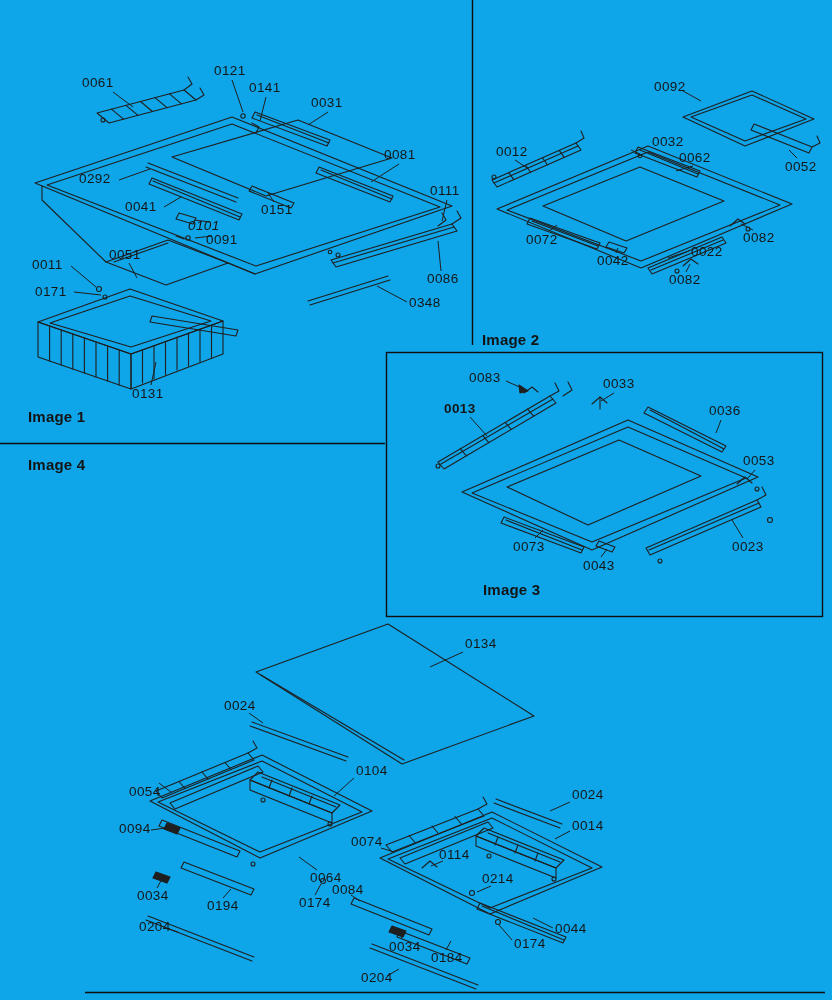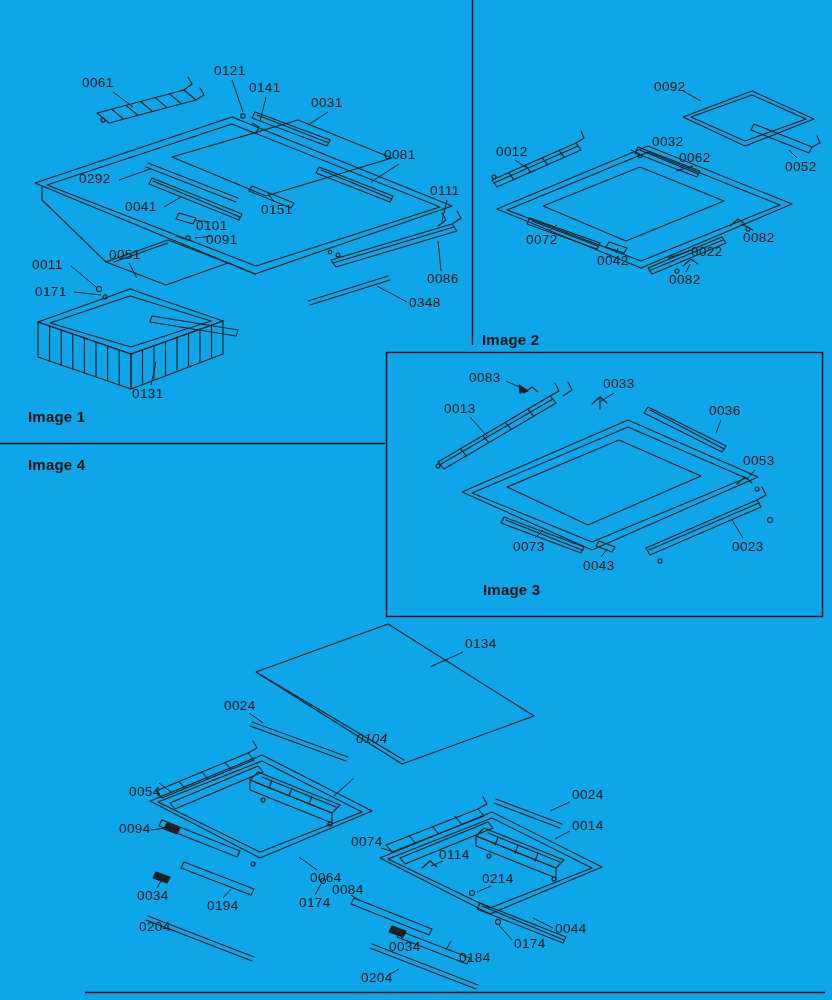"0101" div.part-label { font-style: none -> italic; left: 196px -> 188px }
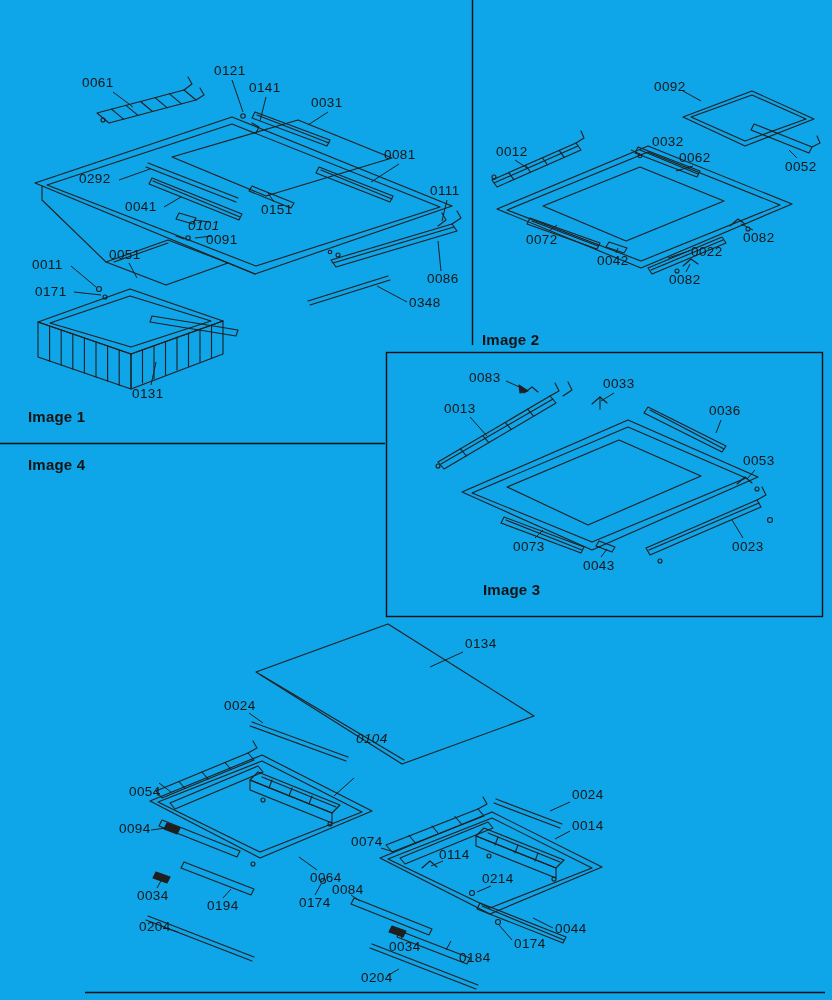"0013" div.part-label { font-weight: none -> bold }
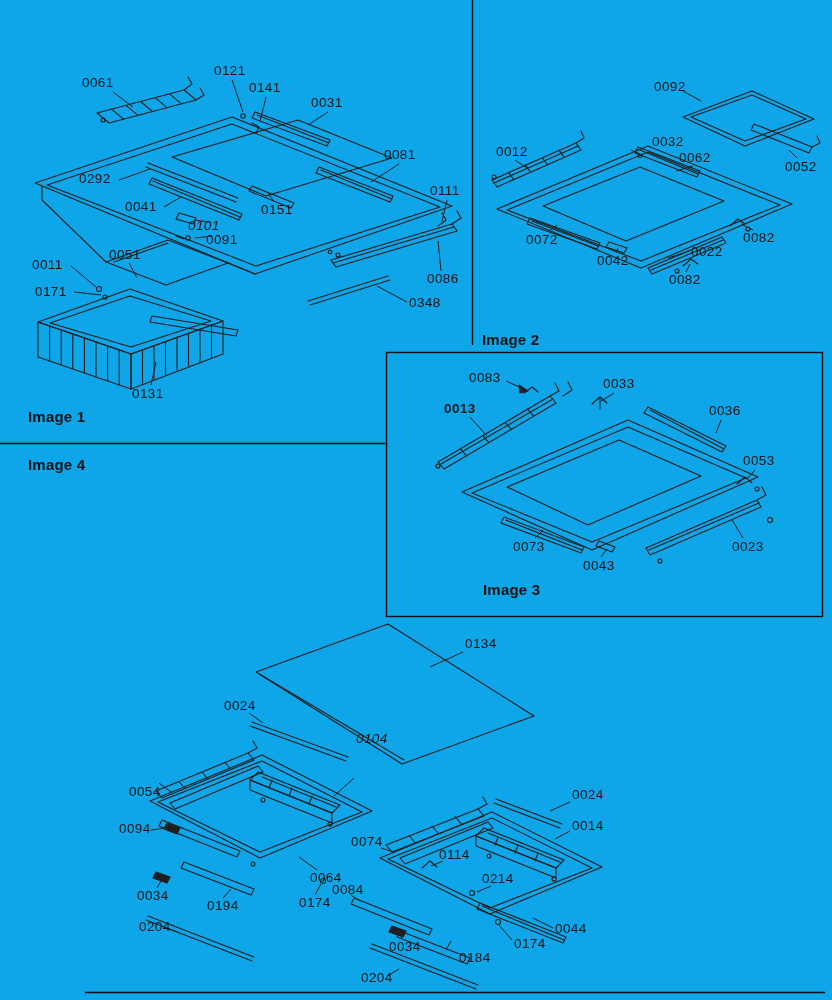"0104" div.part-label { font-style: italic -> none; top: 732px -> 764px }
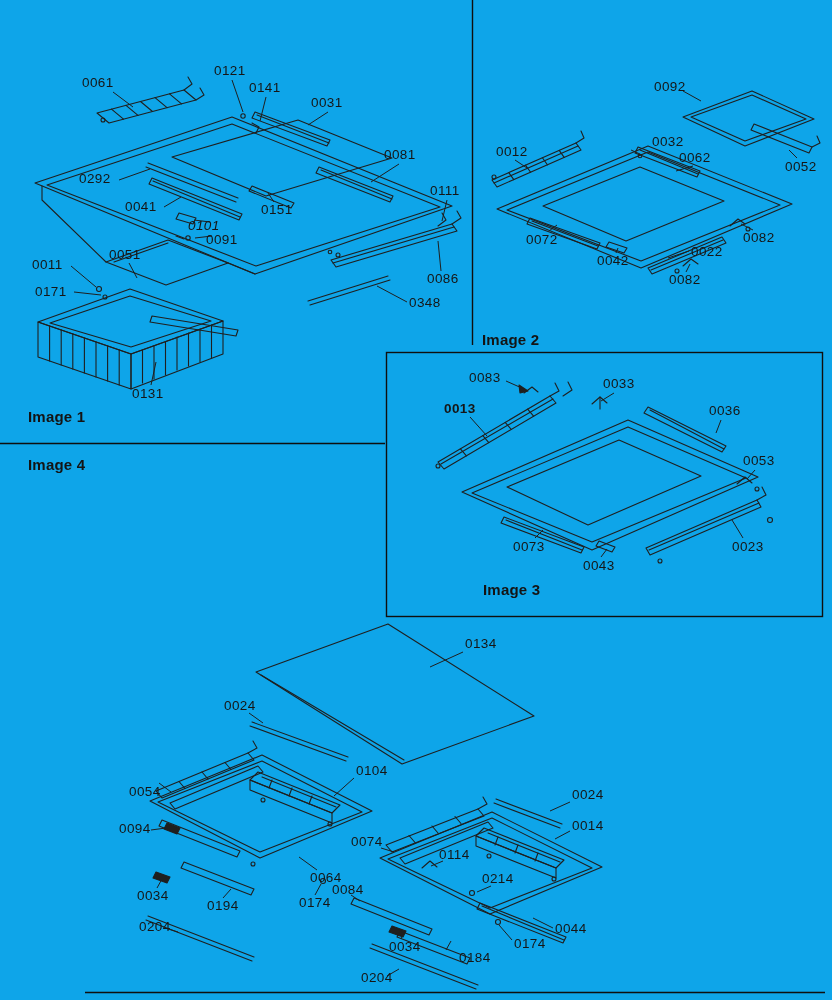"0184" div.part-label { margin-left: 28px -> none }
